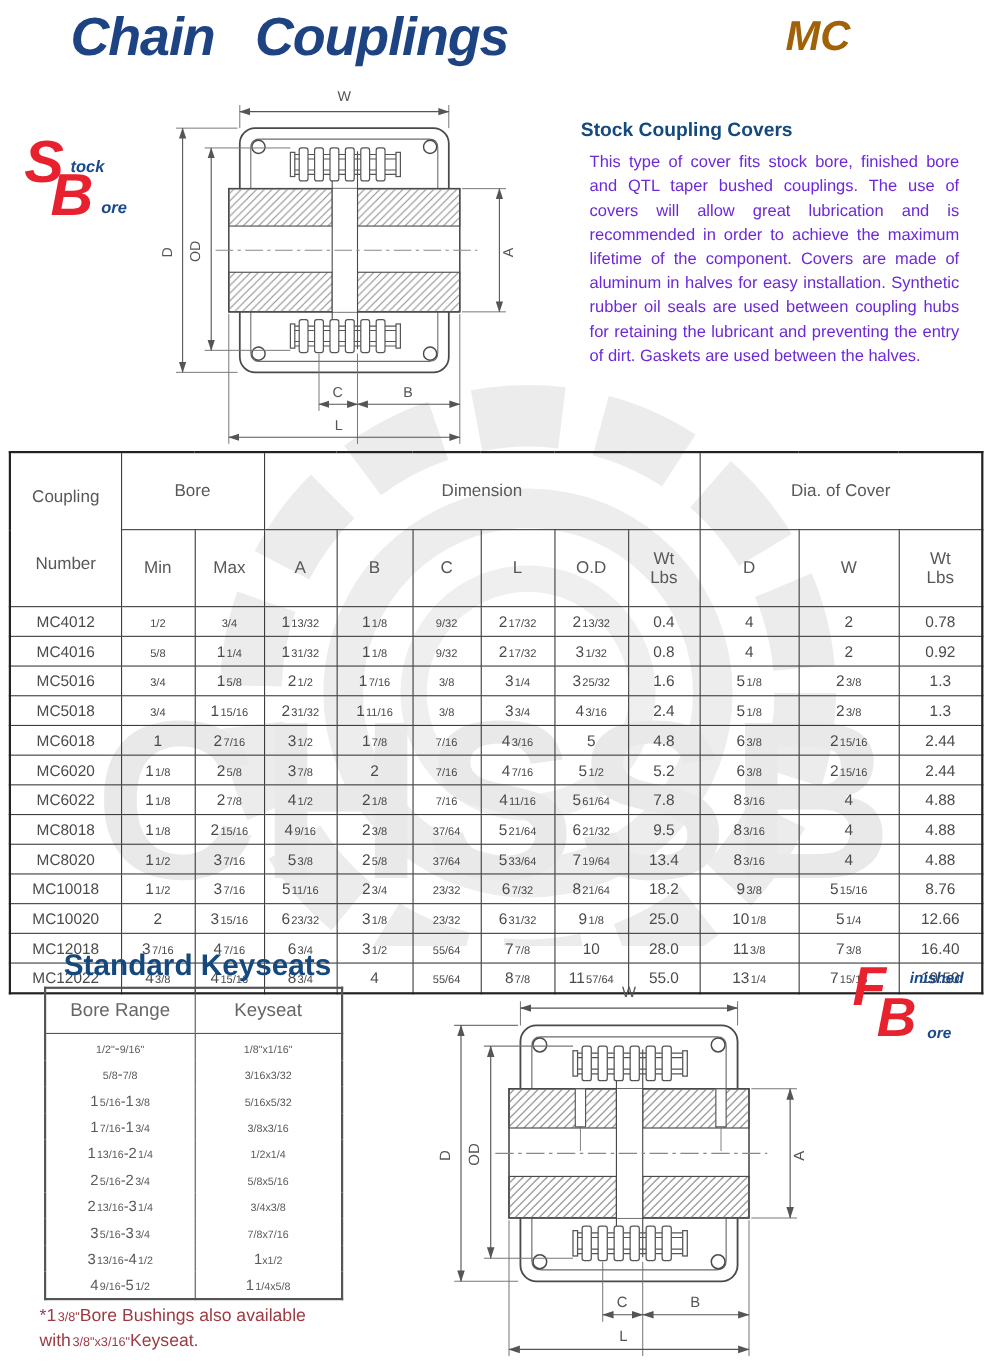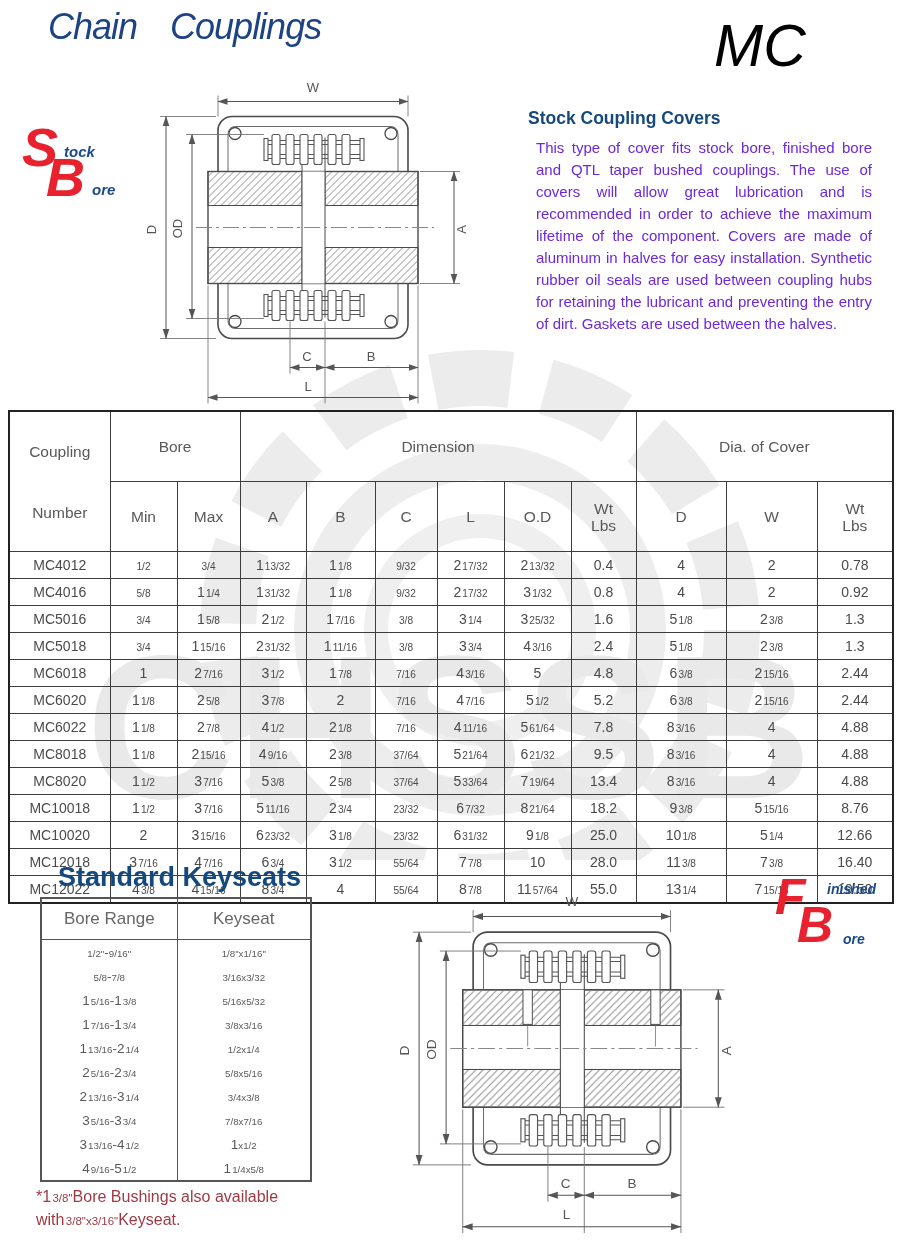"Chain Couplings" #page-title { font-size: 36px -> 49px; font-weight: normal -> bold; left: 48px -> 64px }
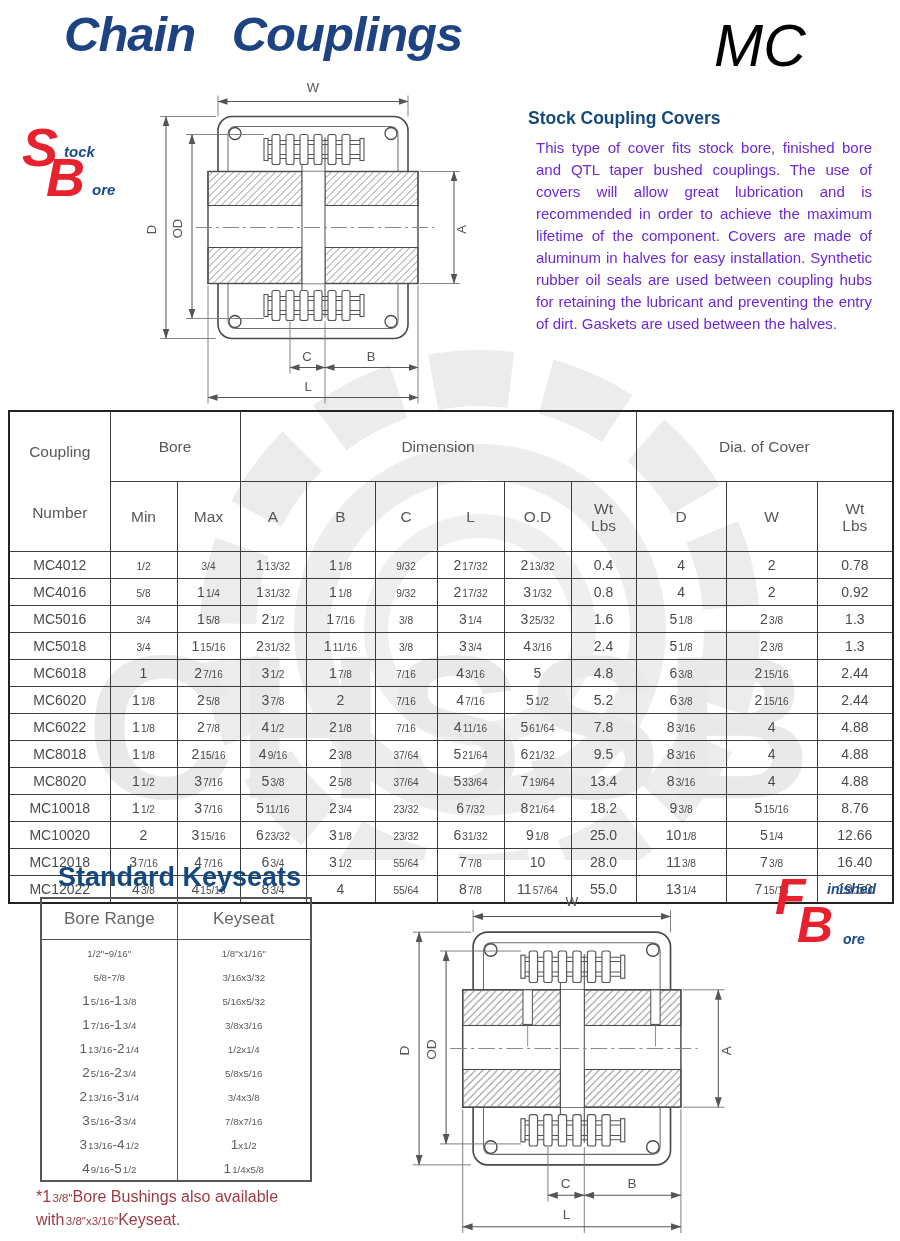"MC" #model-code { color: #000000 -> #a16207; font-size: 59px -> 38px; font-weight: normal -> bold }
